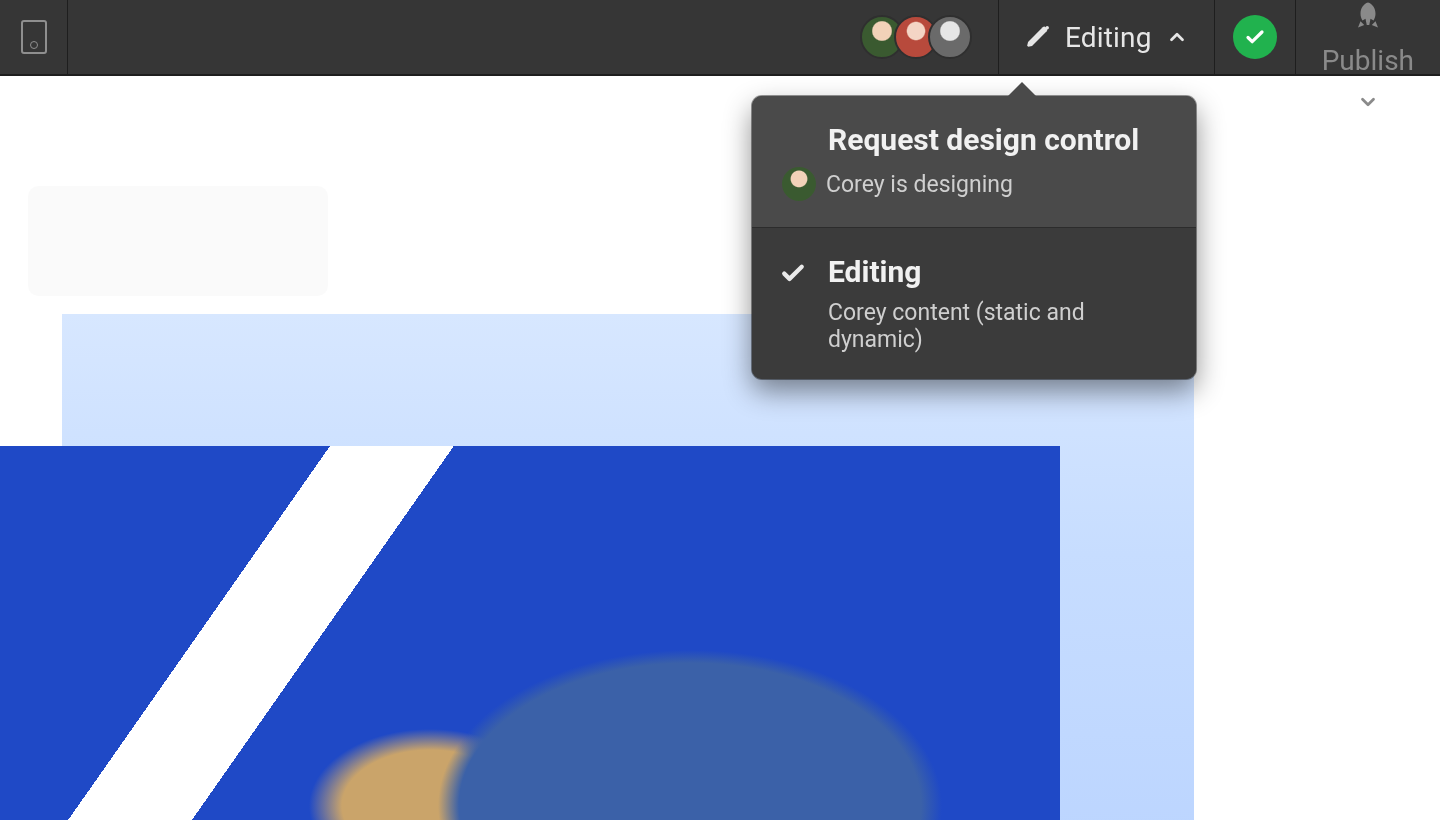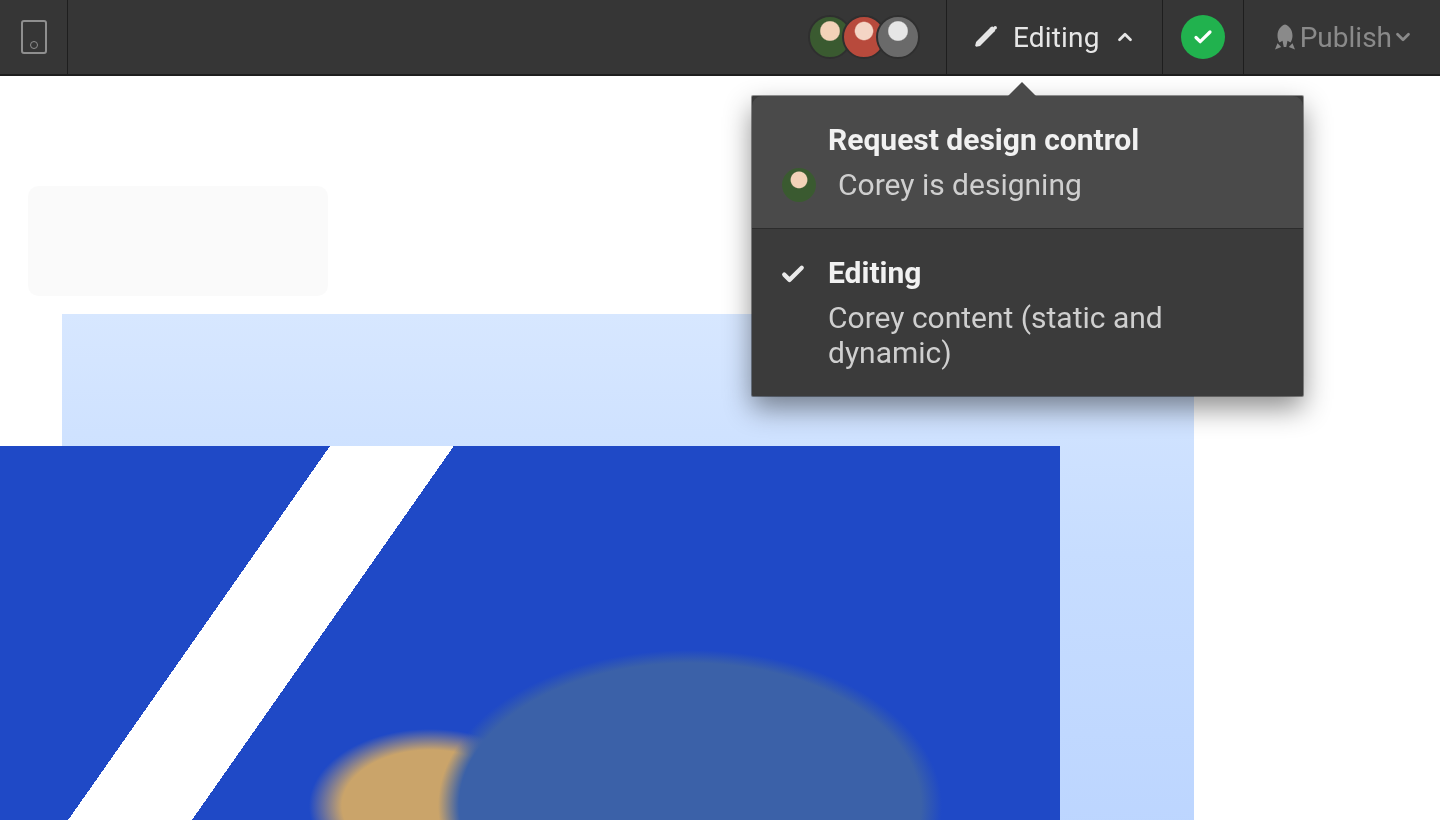"Publish" .publish-sec { flex-direction: none -> column; gap: none -> 14px }
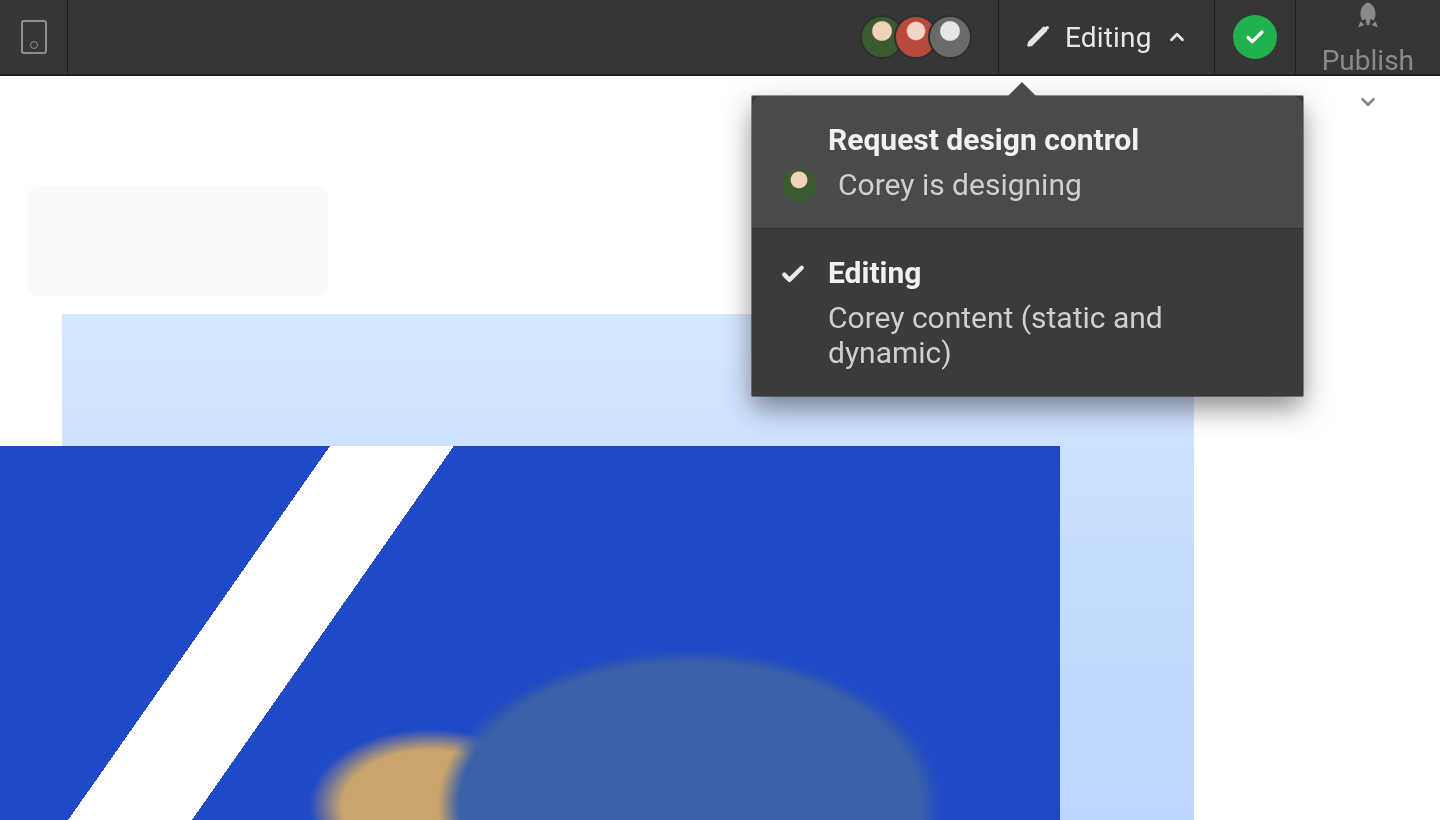"Request design control" .dropdown { border-radius: 1px -> 10px; width: 551px -> 444px }
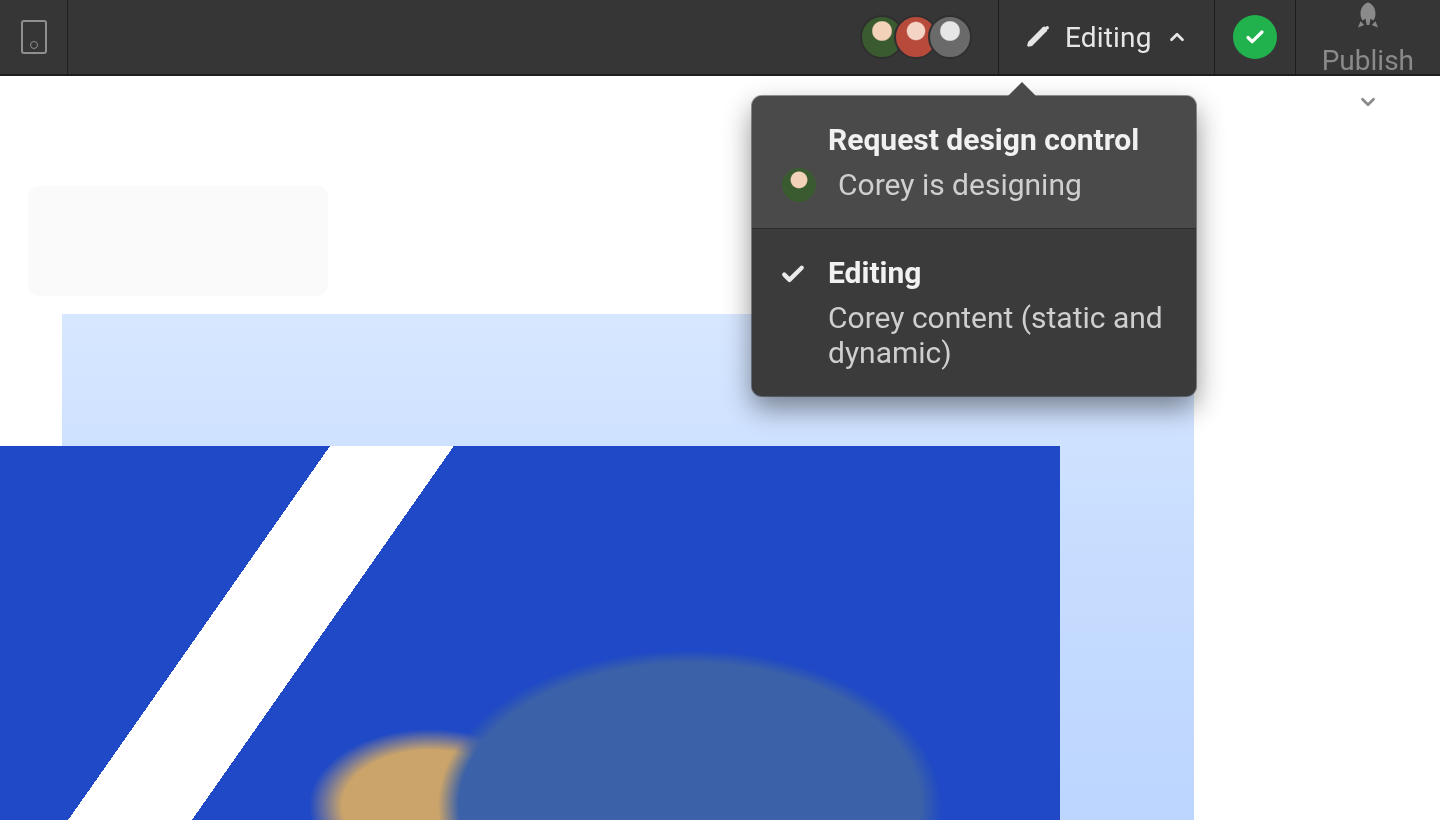"Corey is designing" .dd-sub { font-size: 30px -> 23px; gap: 14px -> 2px }
